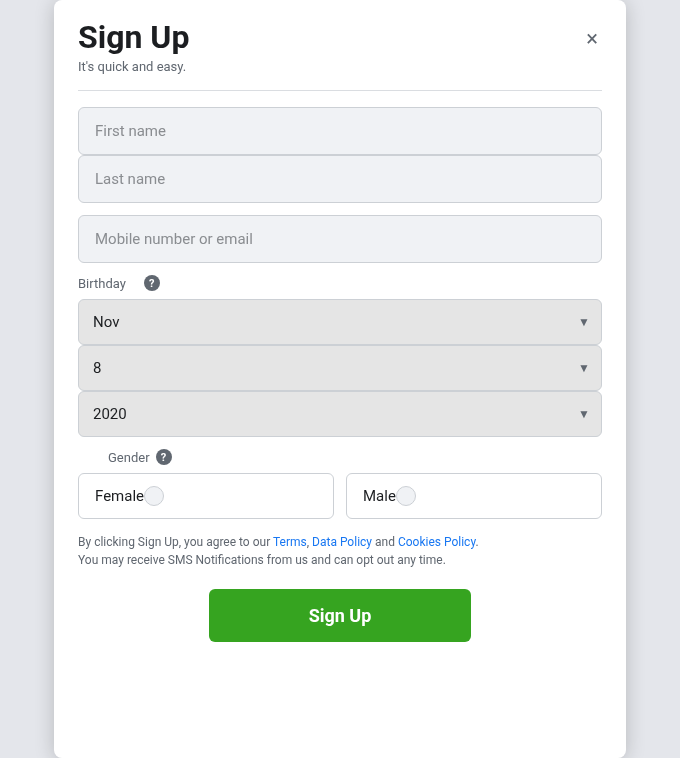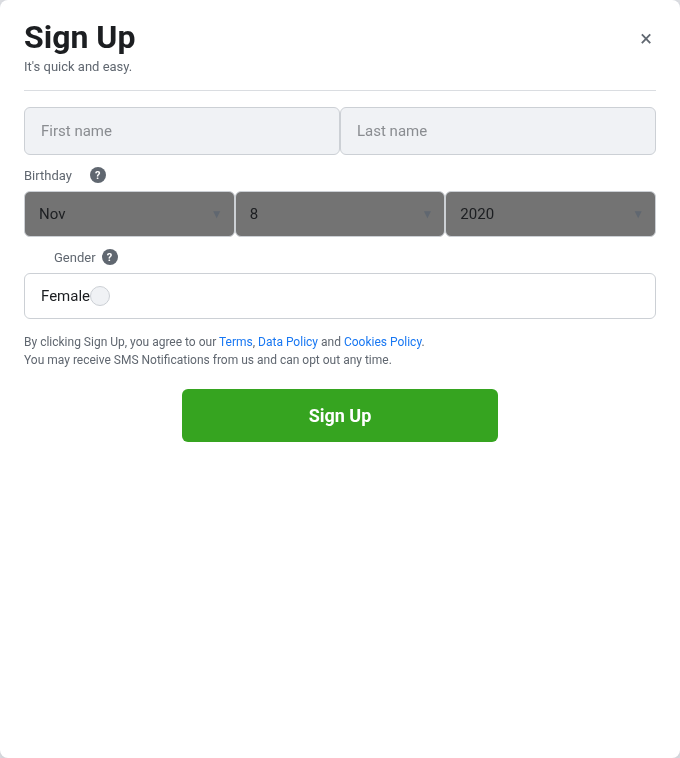"Sign Up" .modal { width: 680px -> 572px }
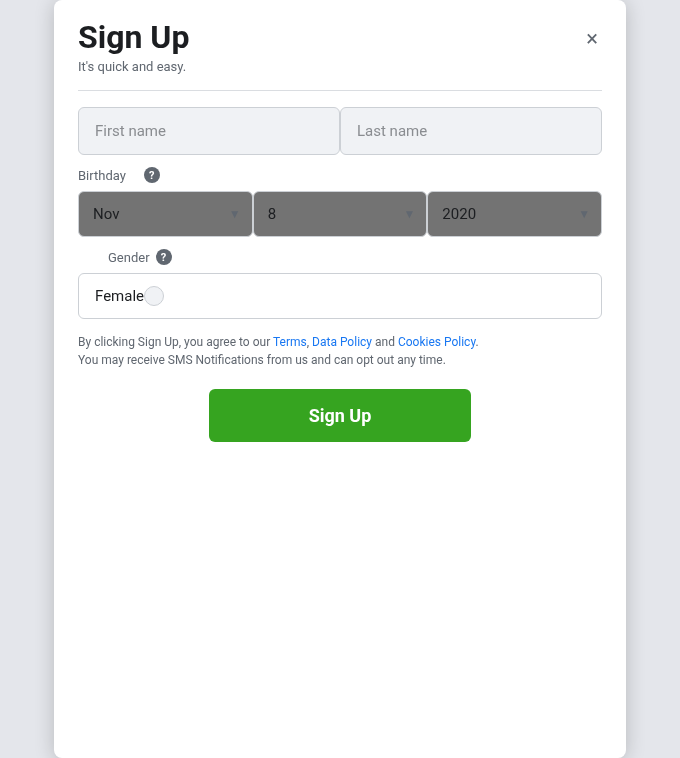"First name" .form-row { flex-direction: none -> column }
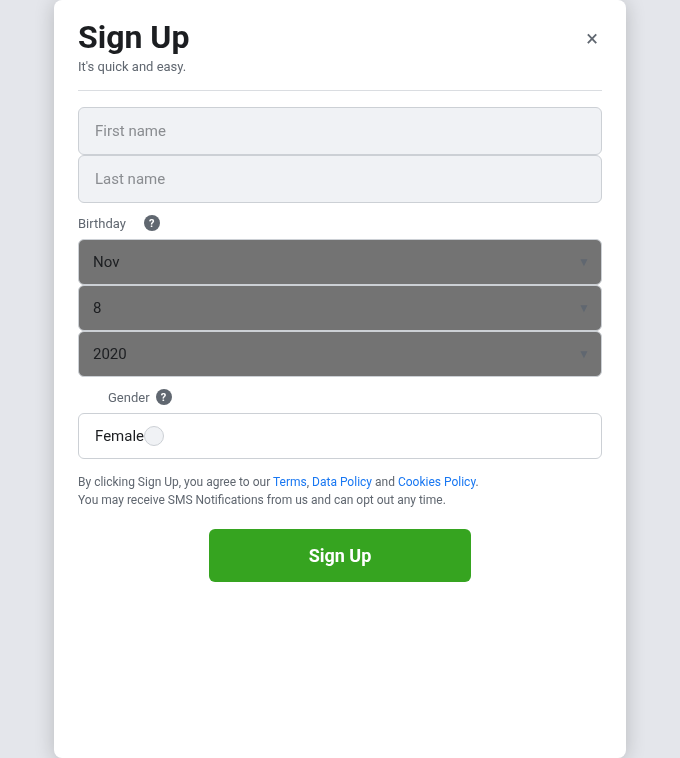"Mobile number or email" div.form-row { html: none -> <div> <input> </div> }
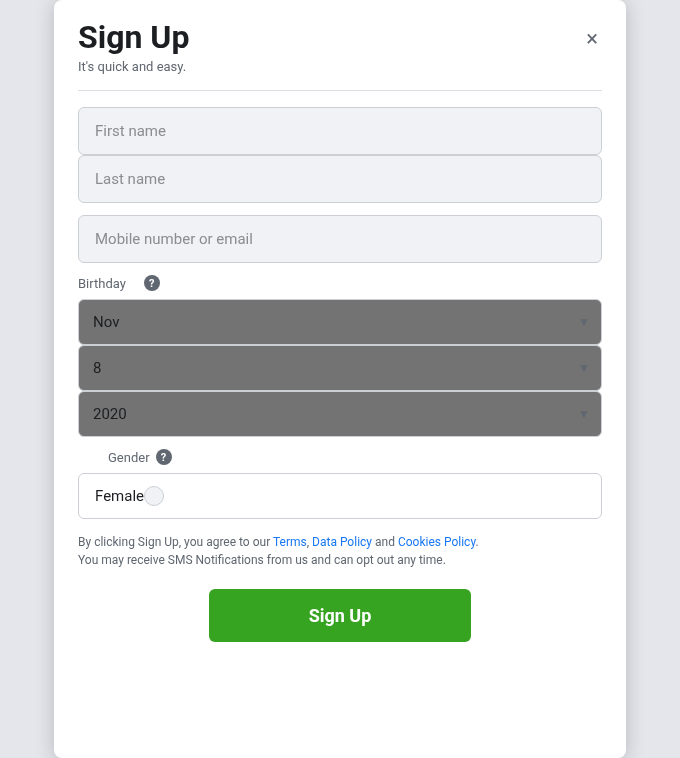"Nov" .form-select { background: #737373 -> #e5e5e5 }
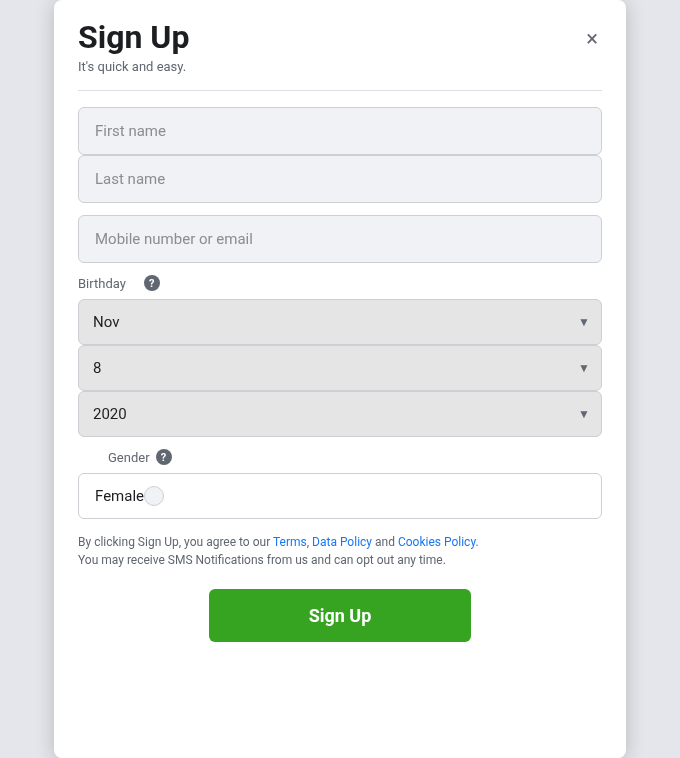"Male" label.gender-option { html: none -> <label> <span>Male</span> <span></span> </label> }
